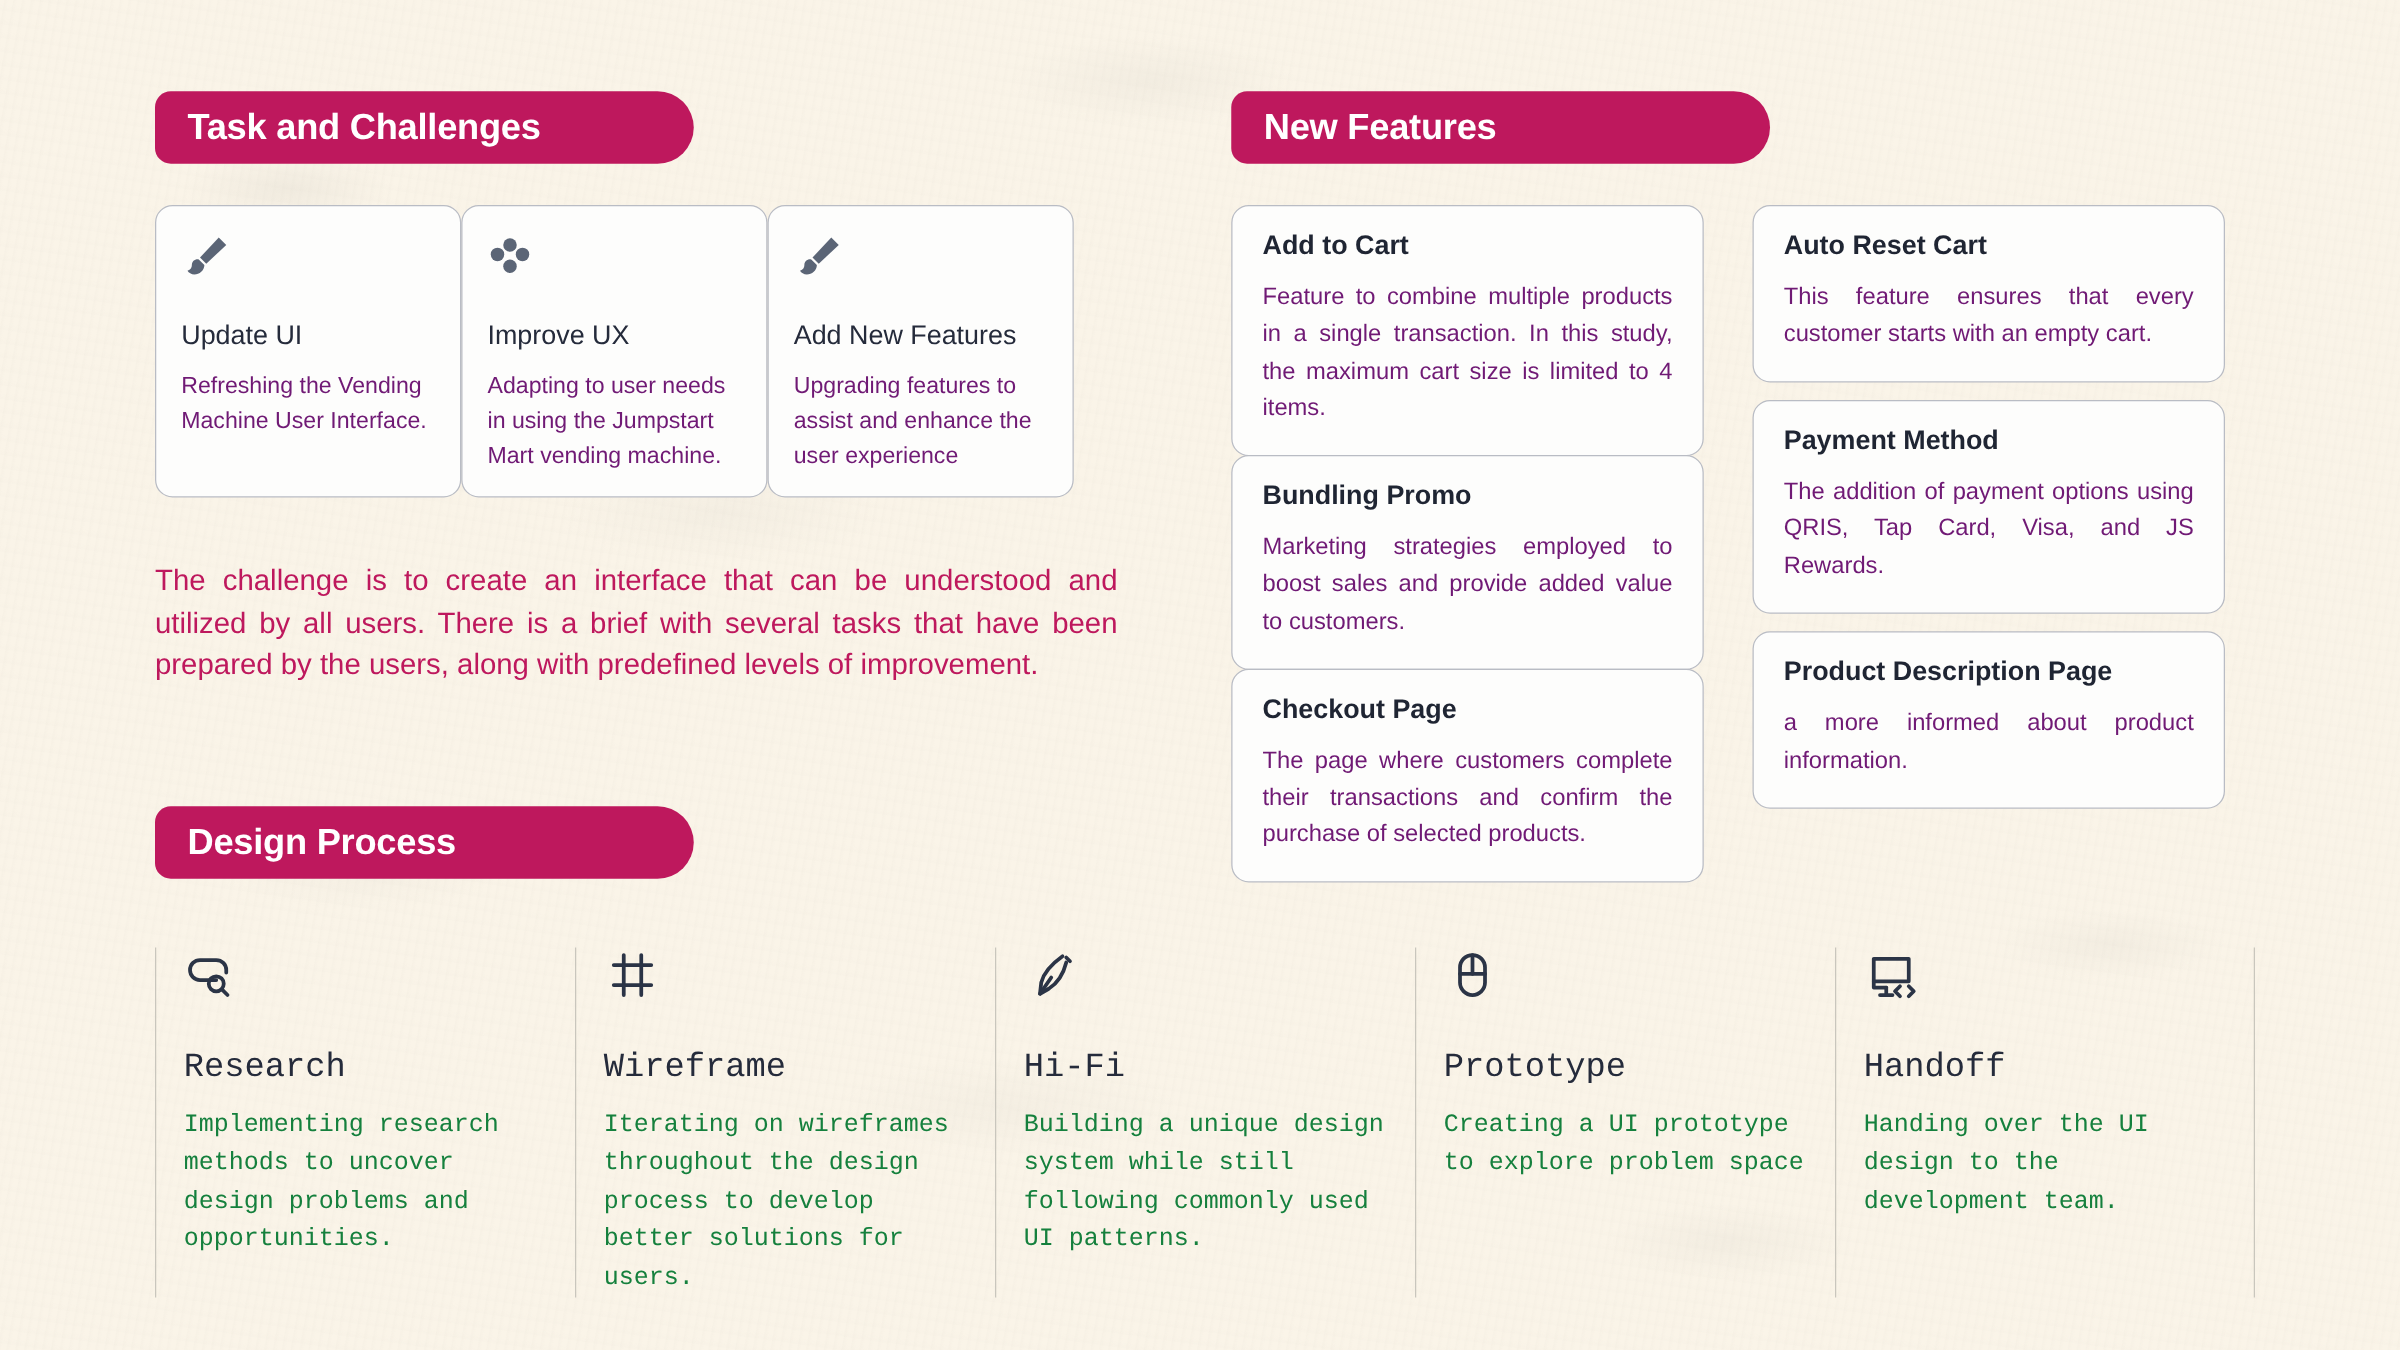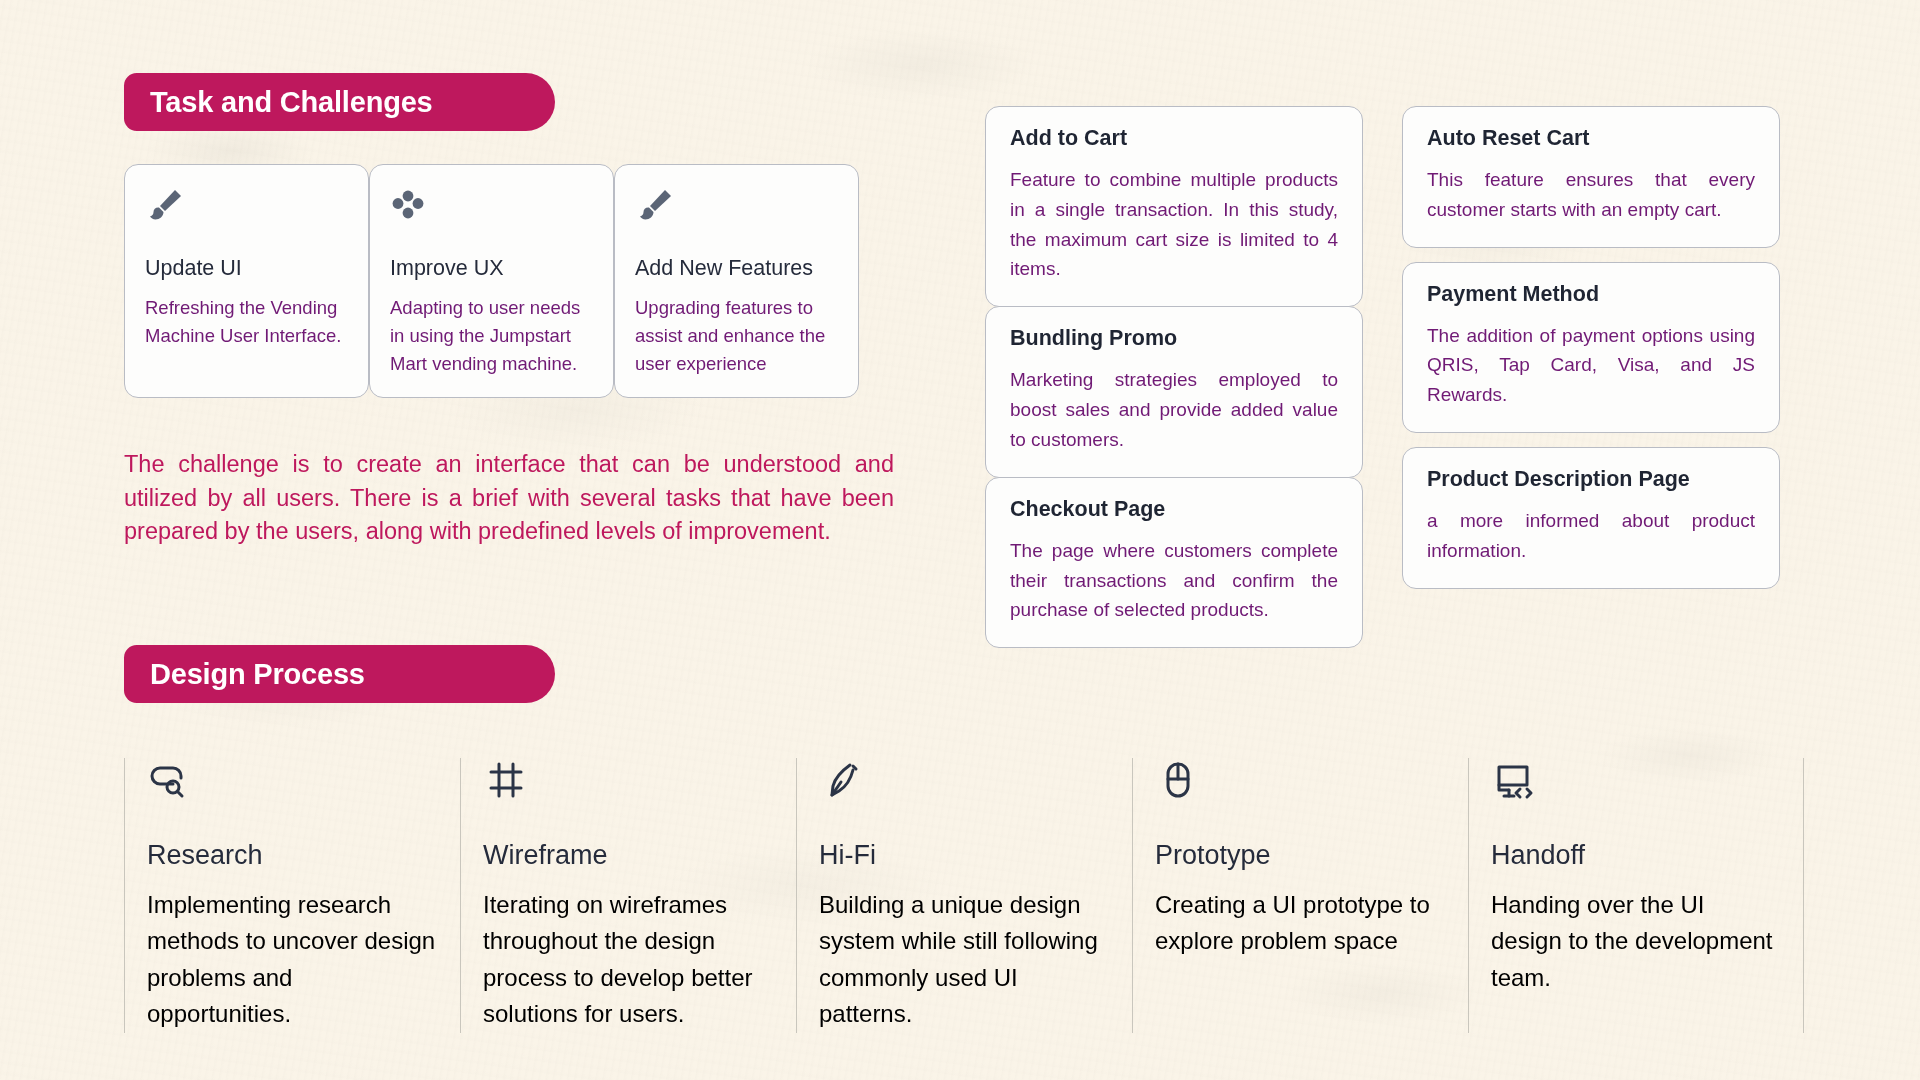"New Features" div.banner { html: none -> <div> <span>New Features</span> </div> }
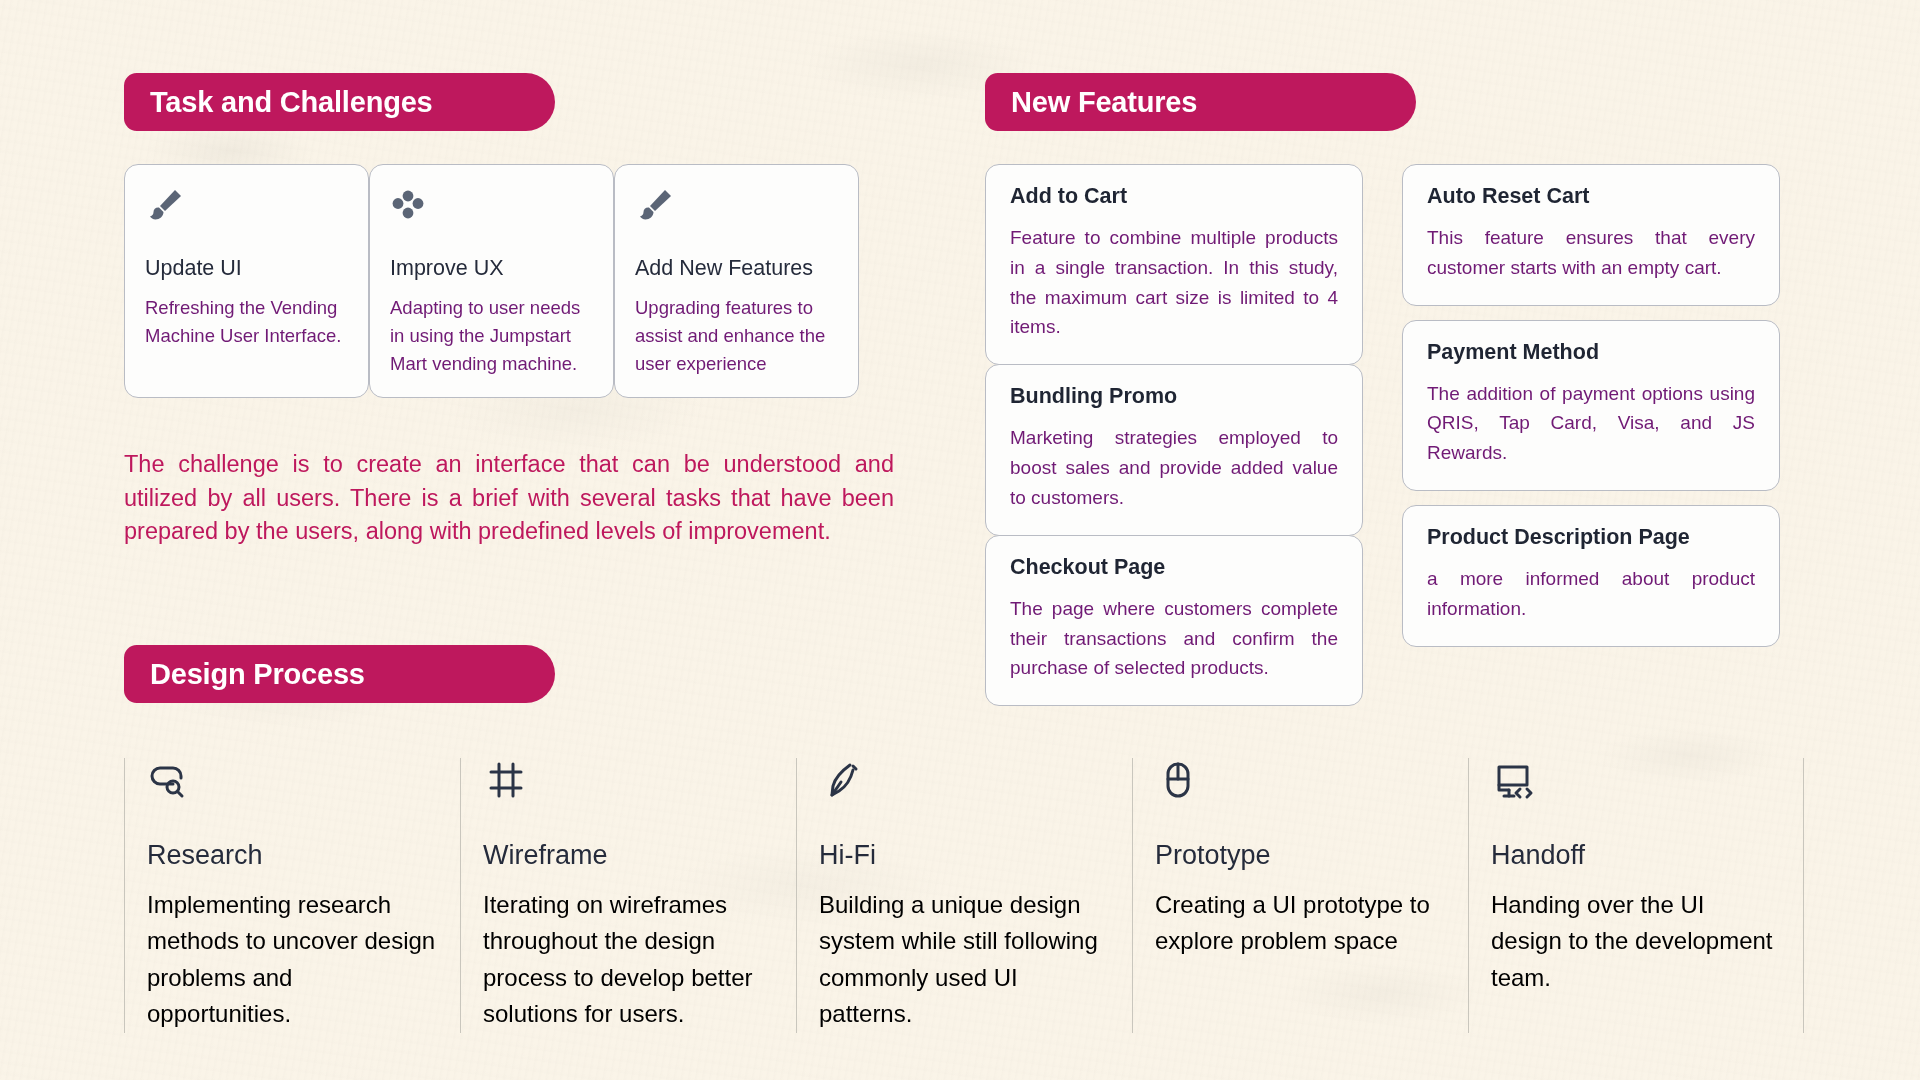"Research" .process-row { font-family: none -> Liberation Mono, monospace }
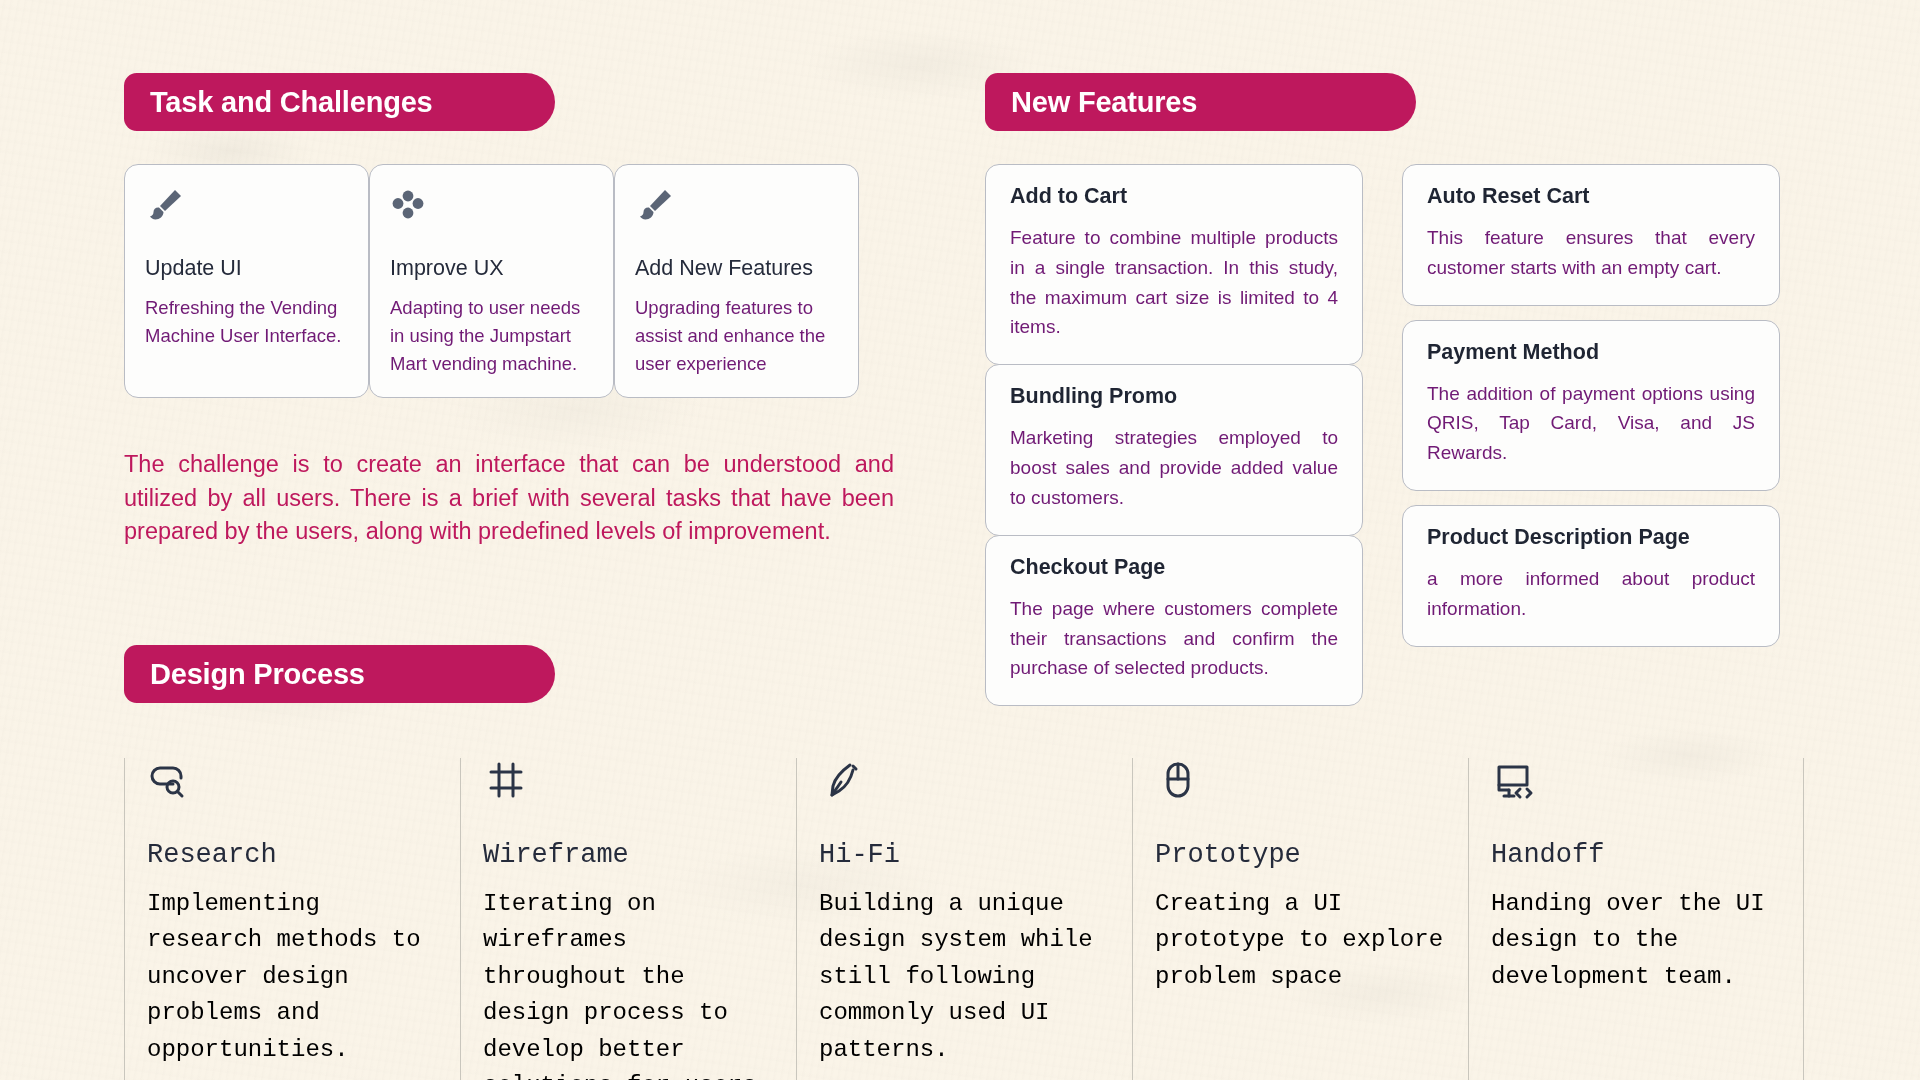"Implementing research methods to uncover" .process-desc { color: #000000 -> #15803d; font-size: 24px -> 20px }
